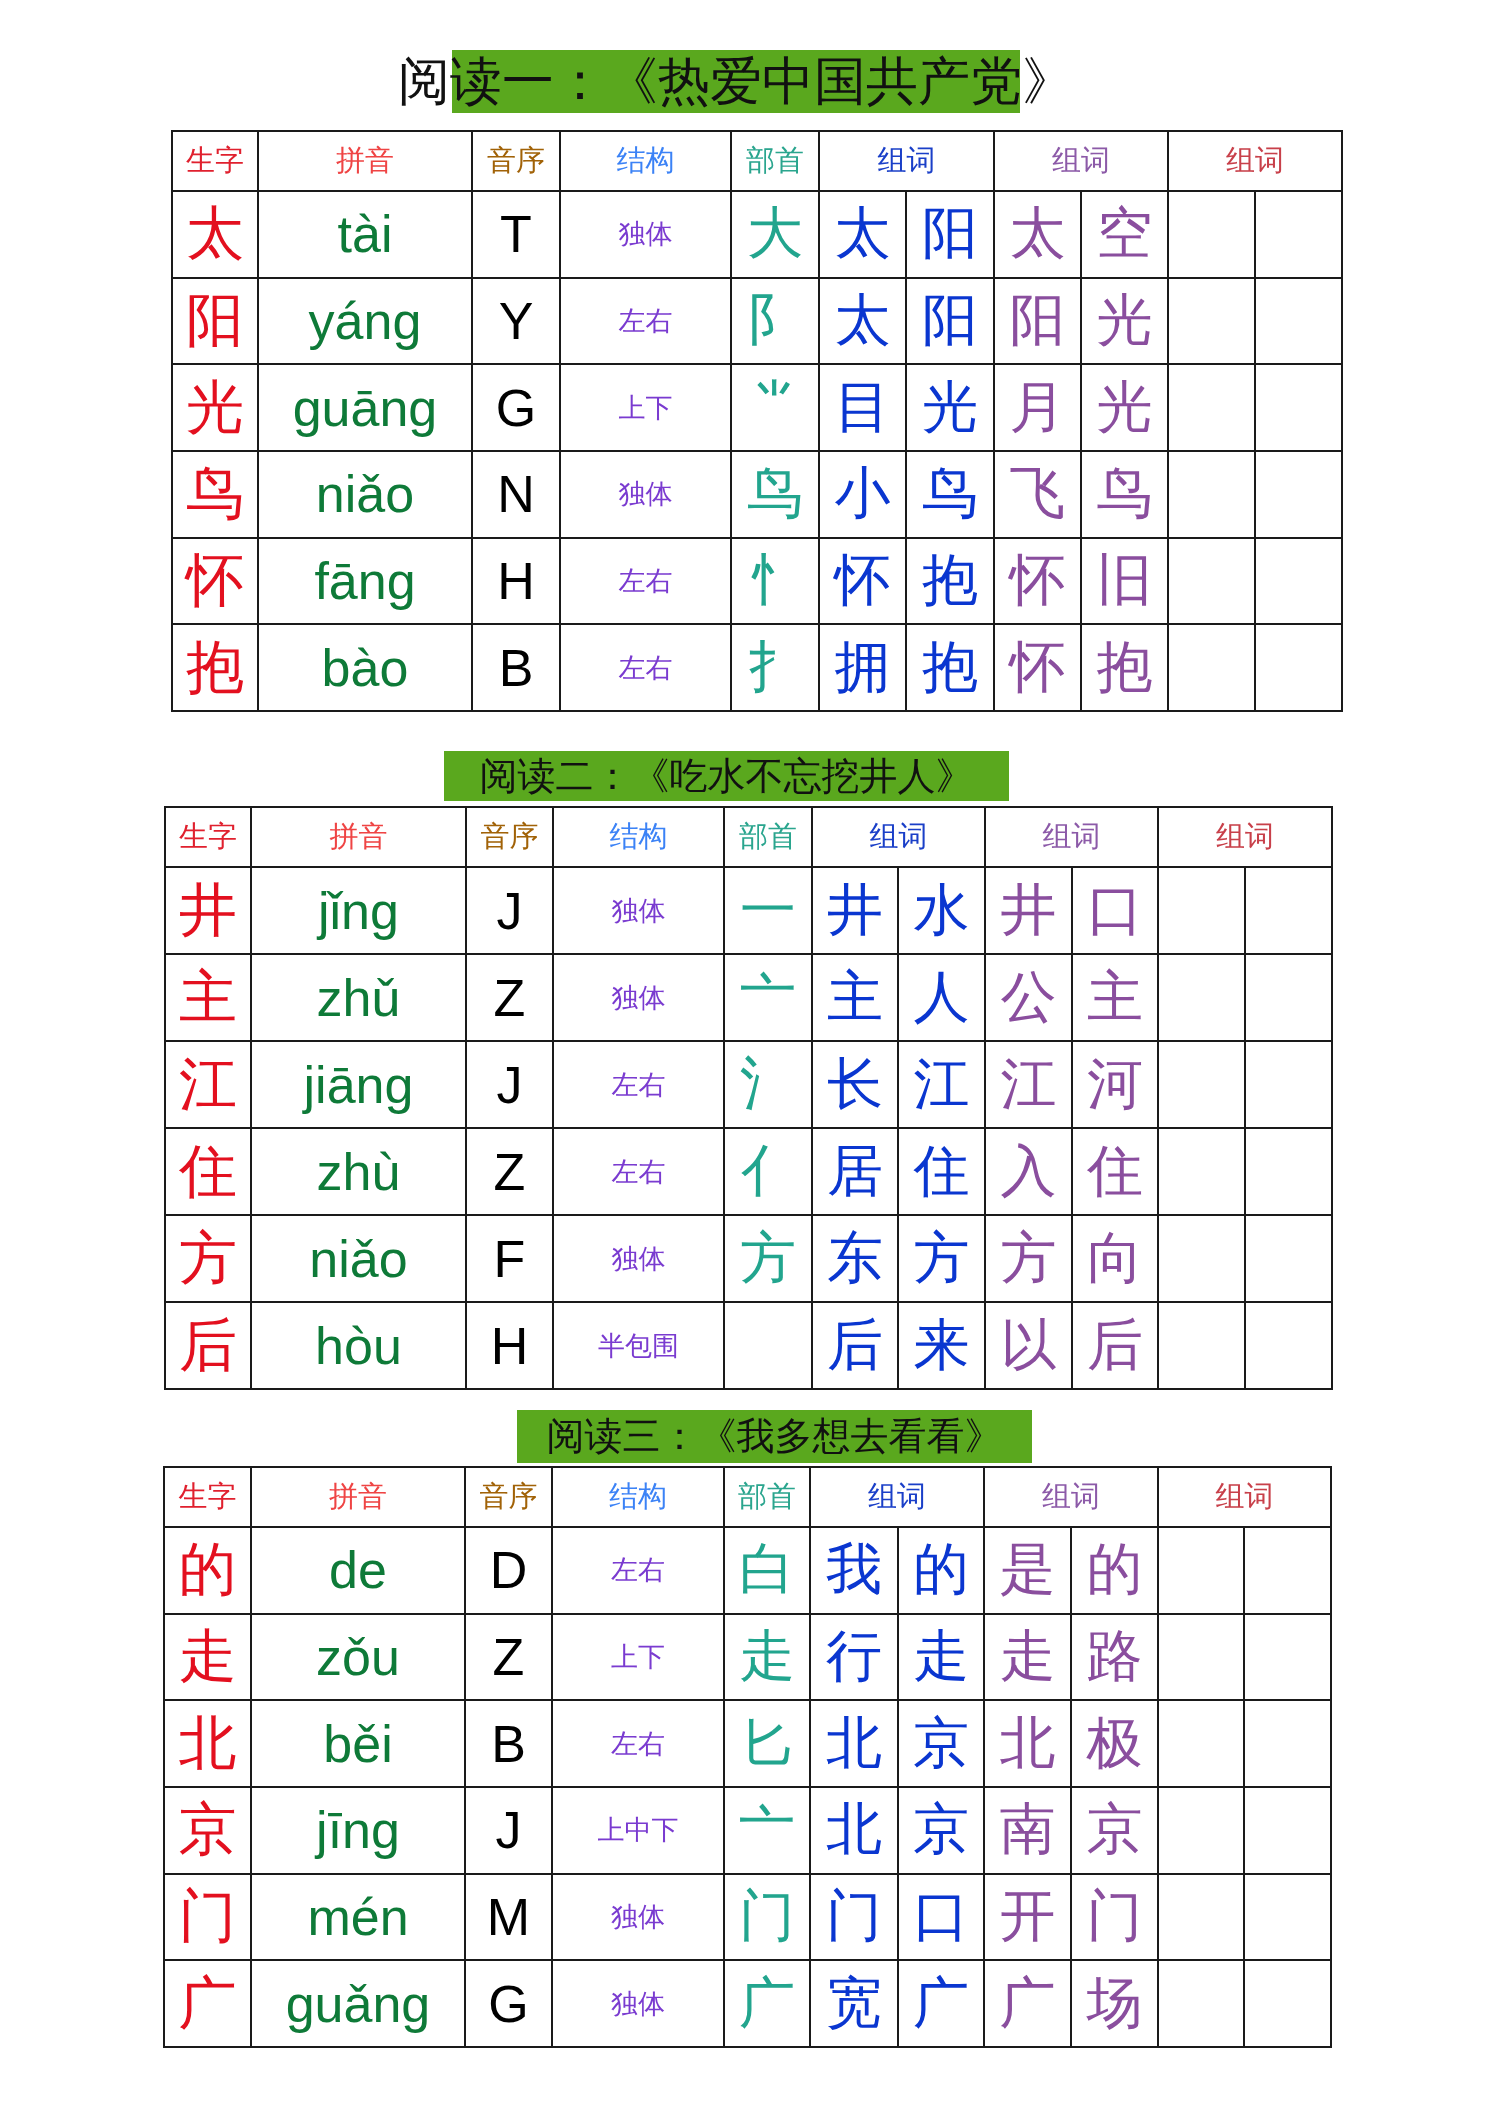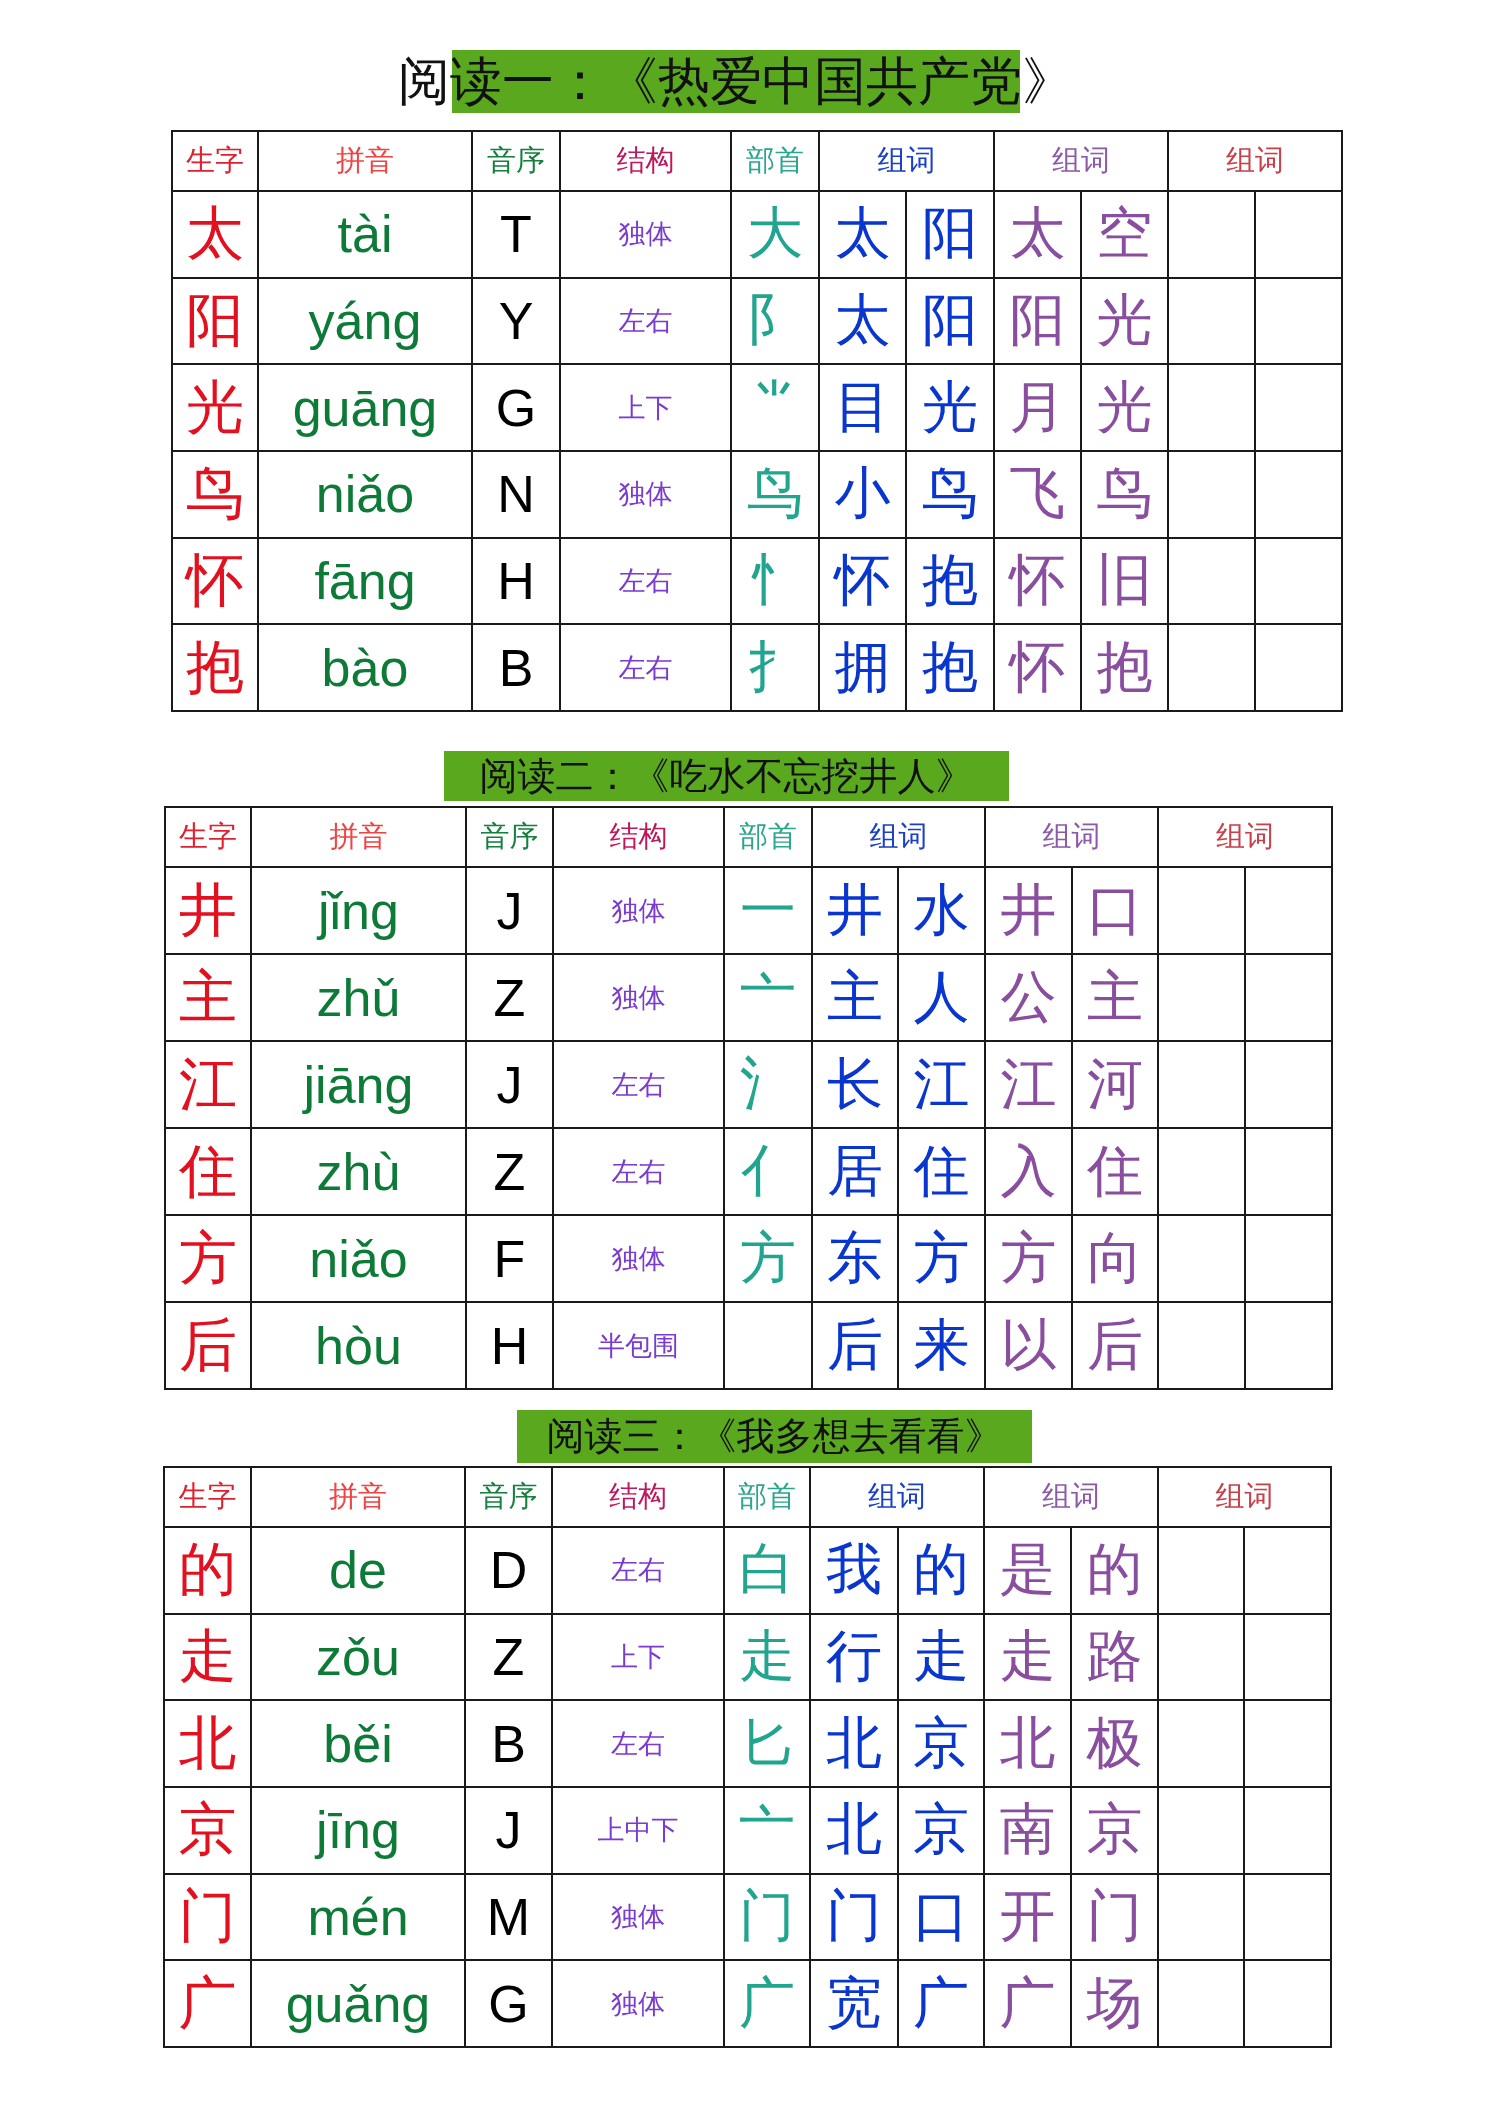"音序" .h-initial { color: #15803d -> #a16207 }
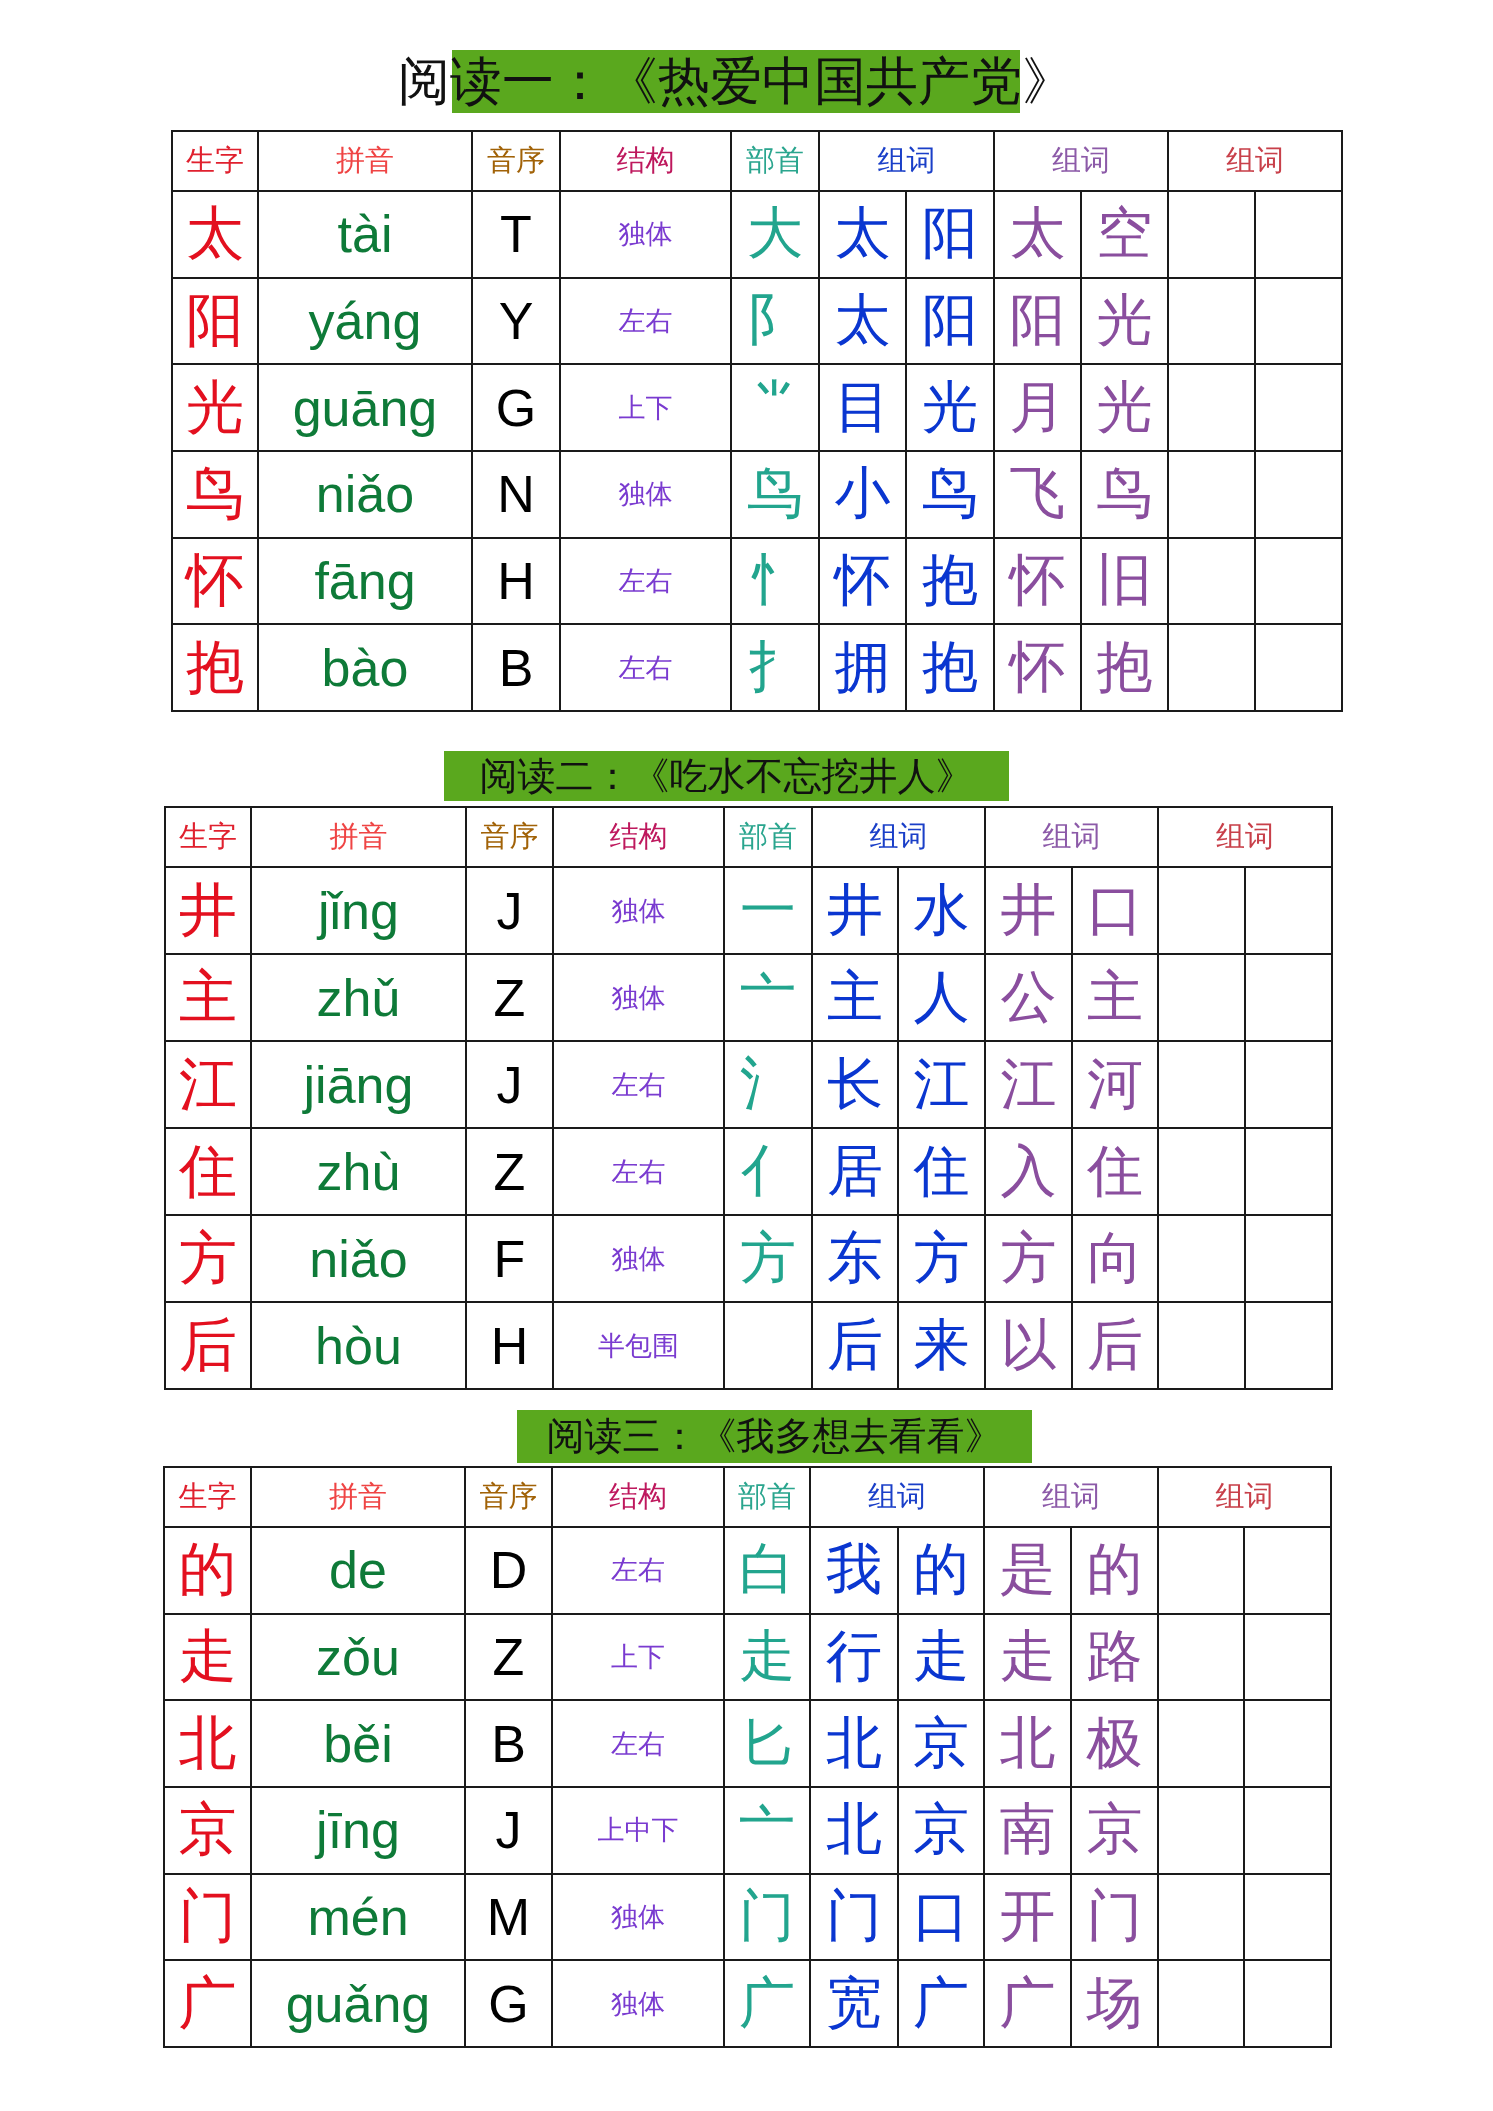"结构" .h-struct { color: #be185d -> #3b82f6 }
